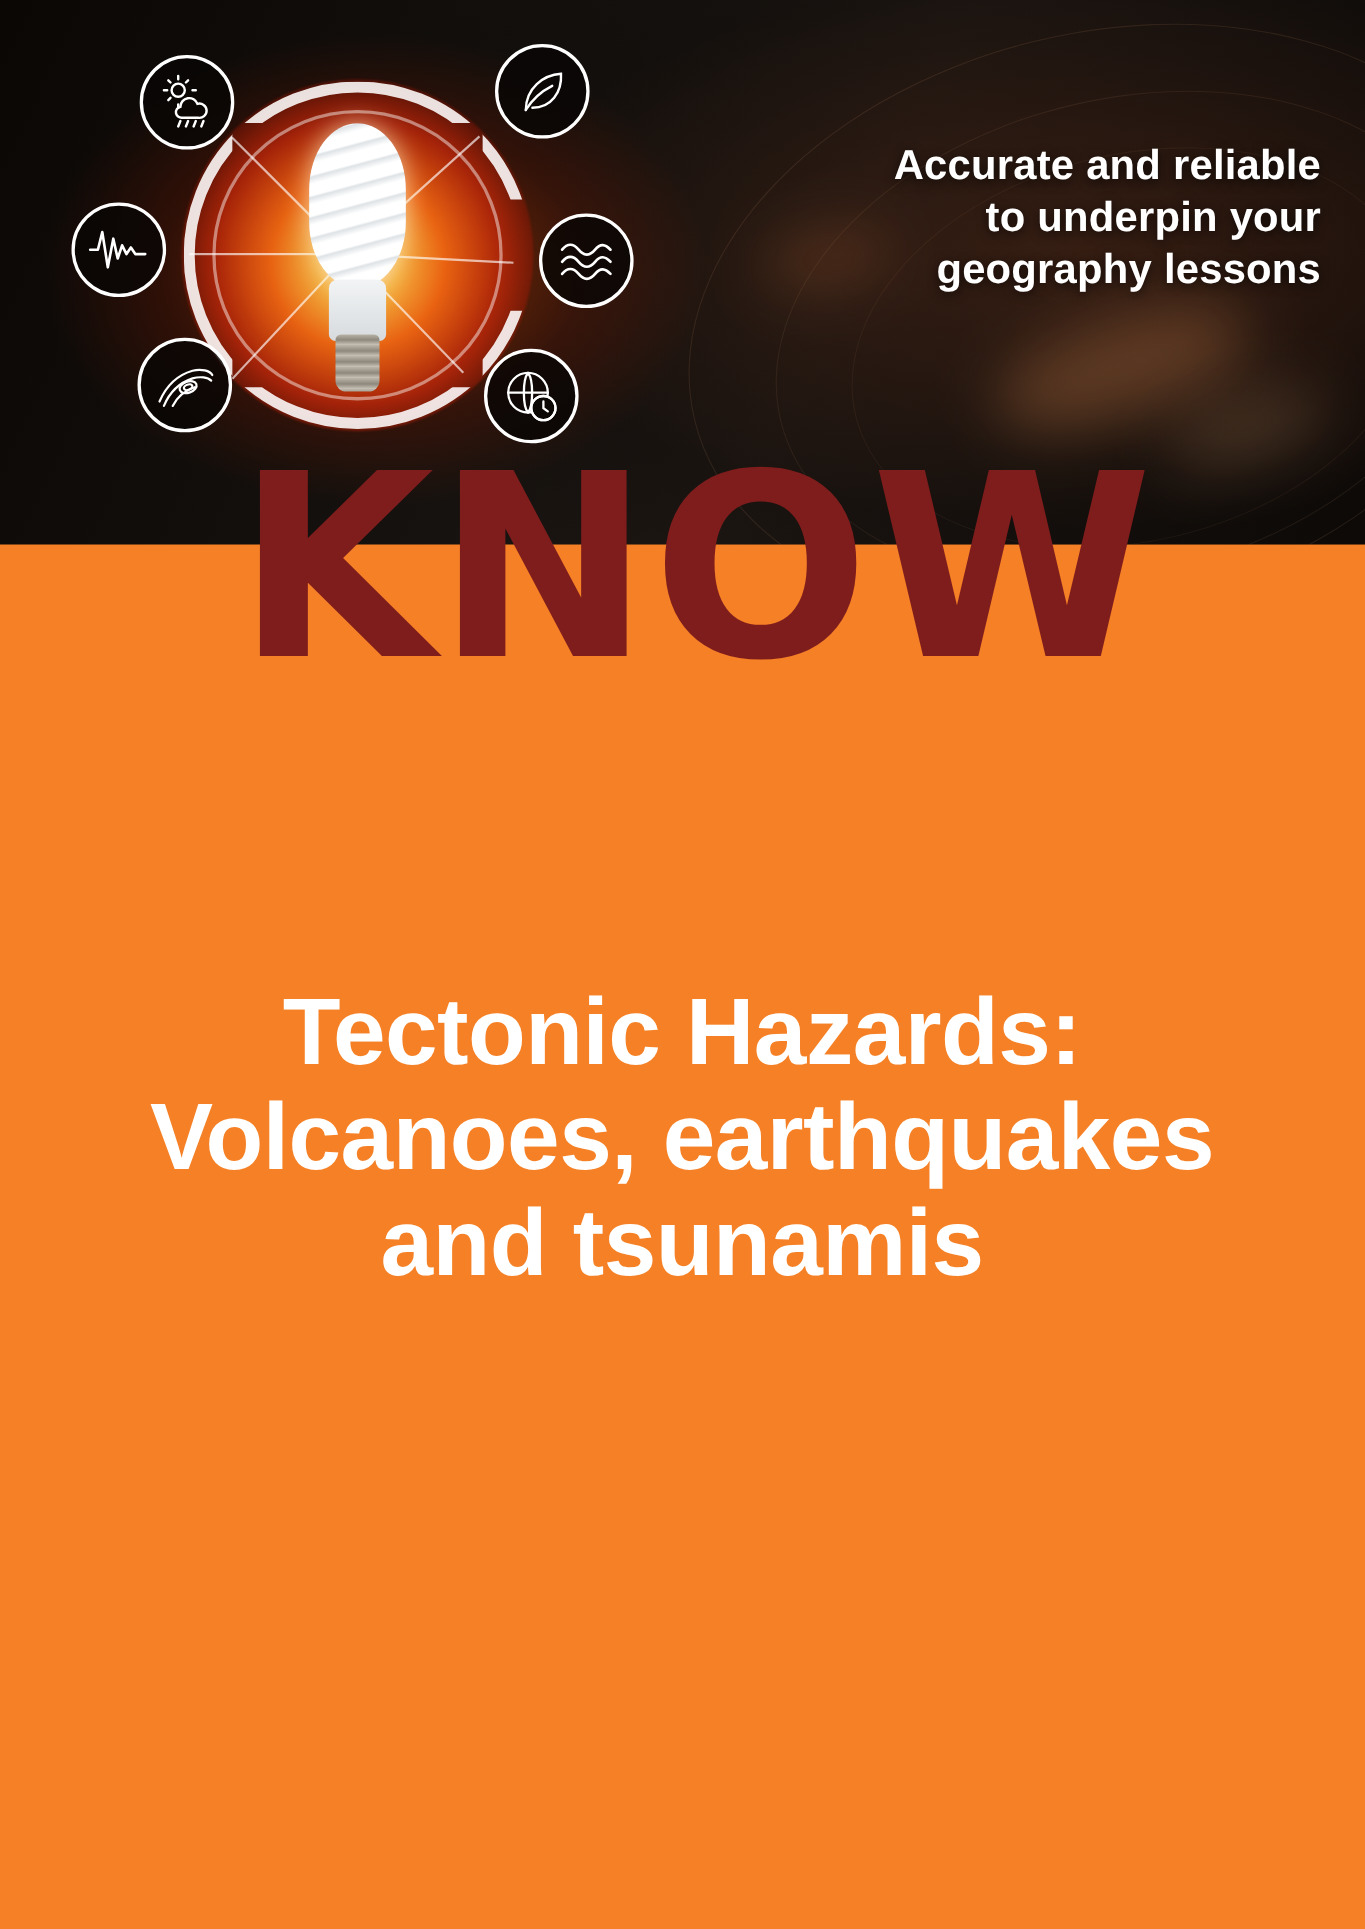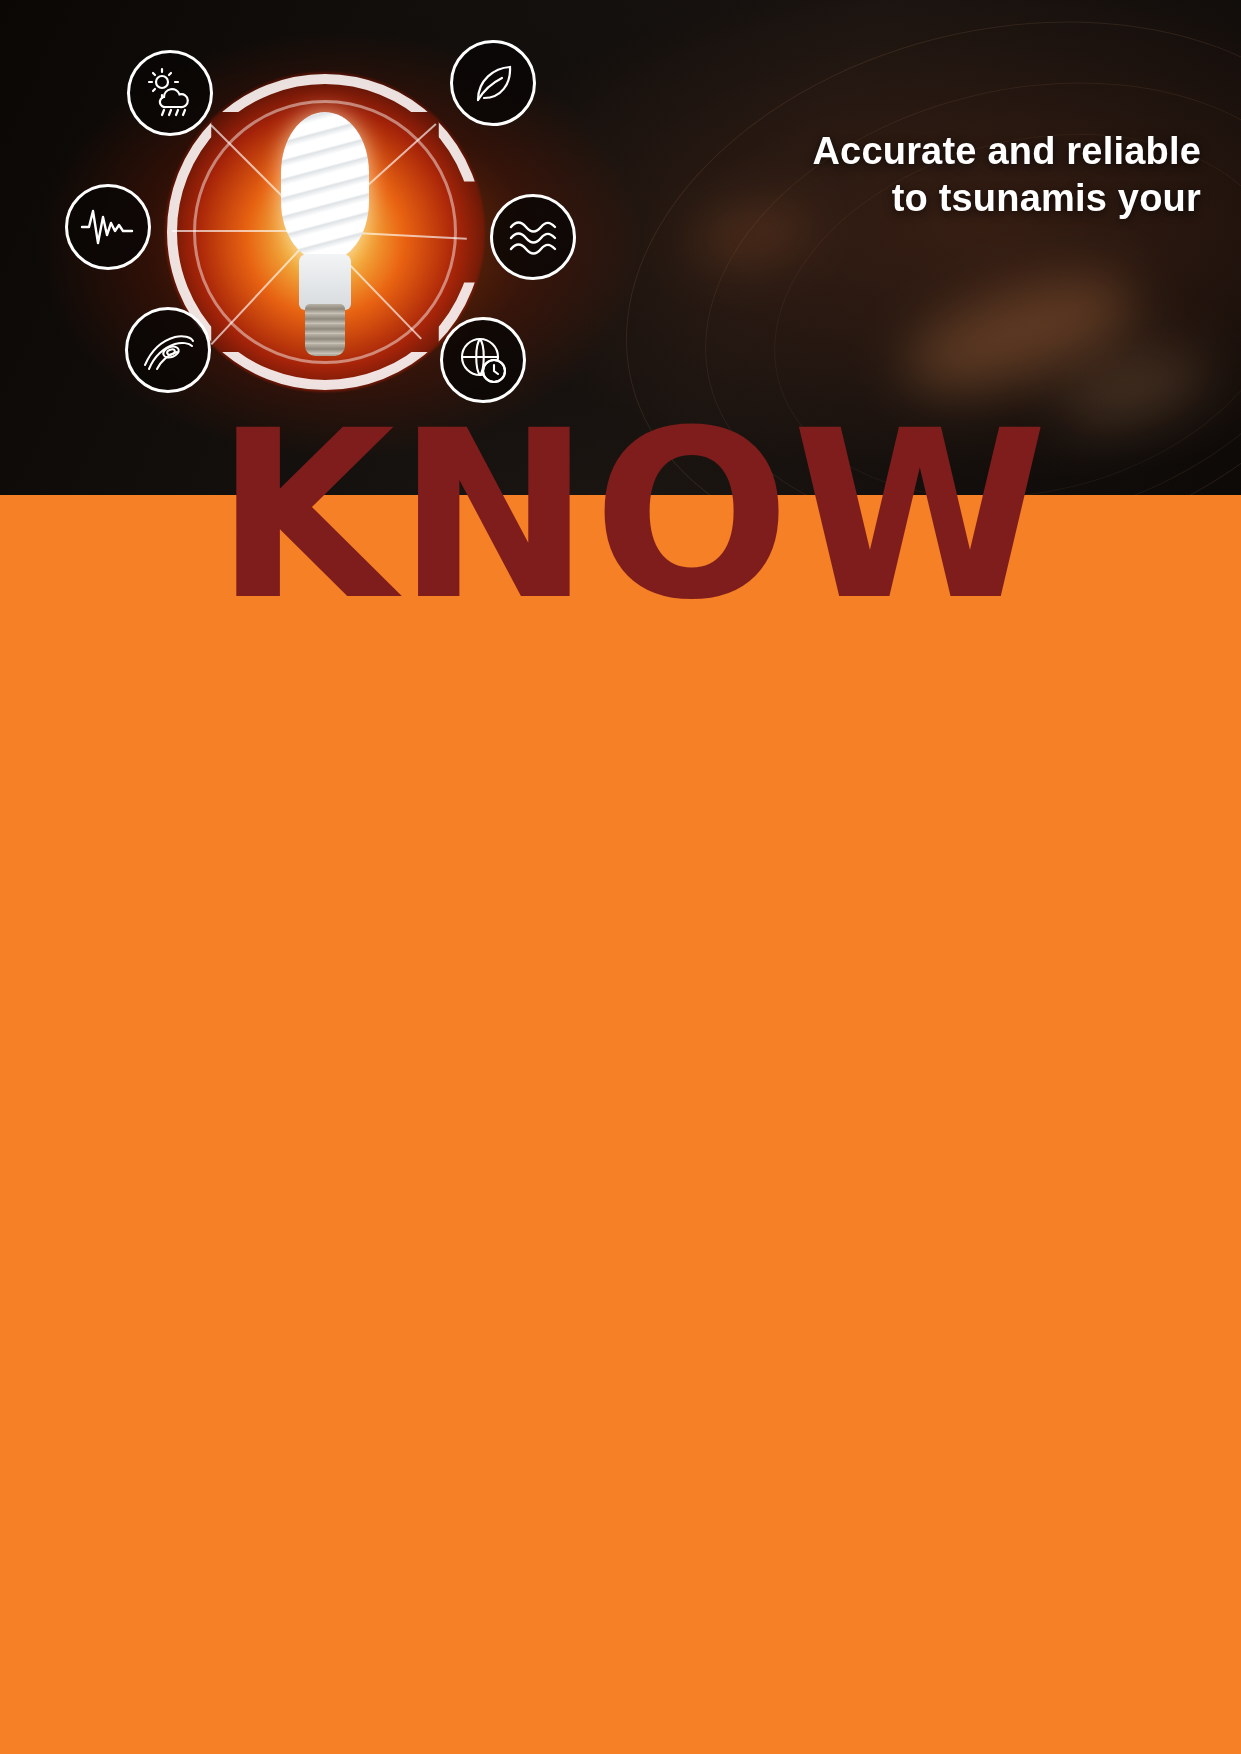"to tsunamis your" span { text: tsunamis -> underpin }
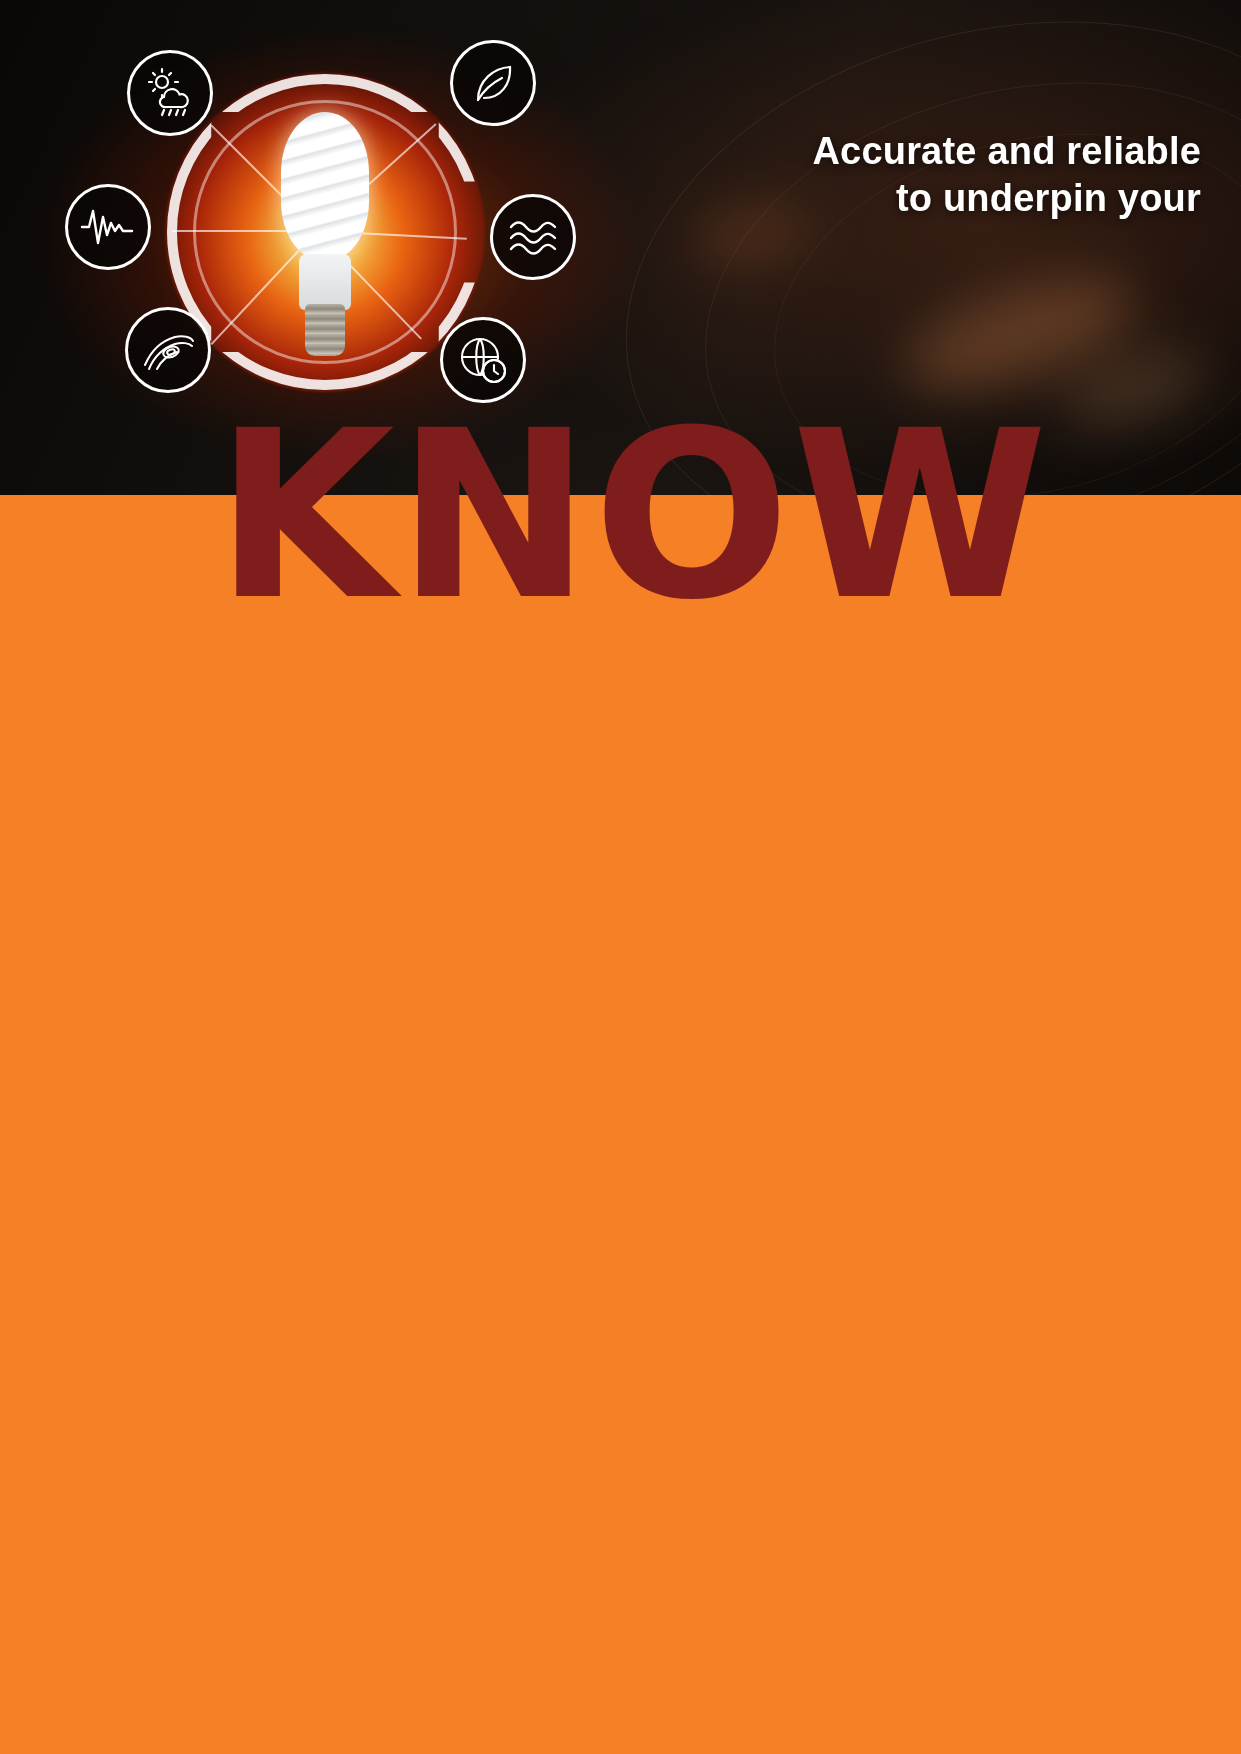"geography lessons" span { html: none -> <span>geography lessons</span> }
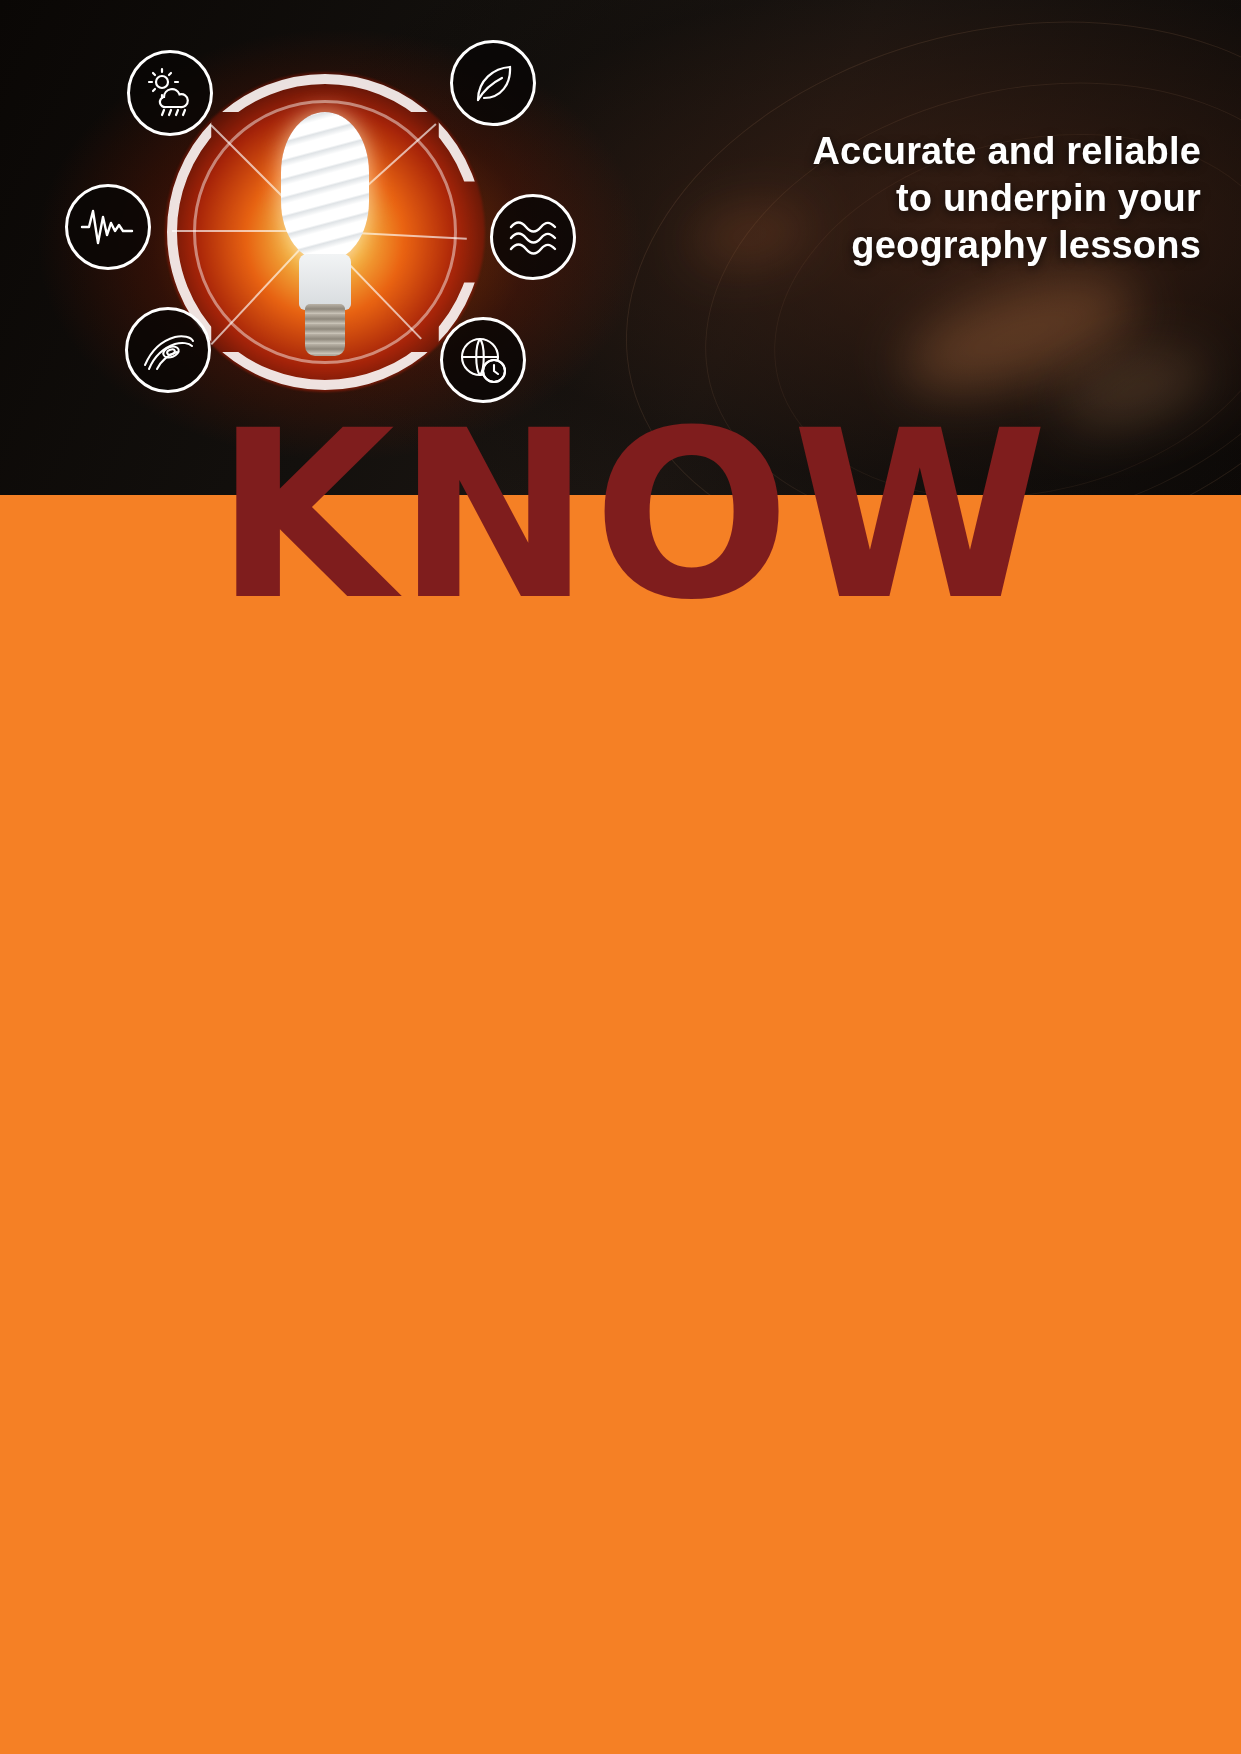"Tectonic Hazards: Volcanoes, earthquakes" div.title { html: none -> <div>Tectonic Hazards: Volcanoes, earthquakes and tsunamis</div> }
